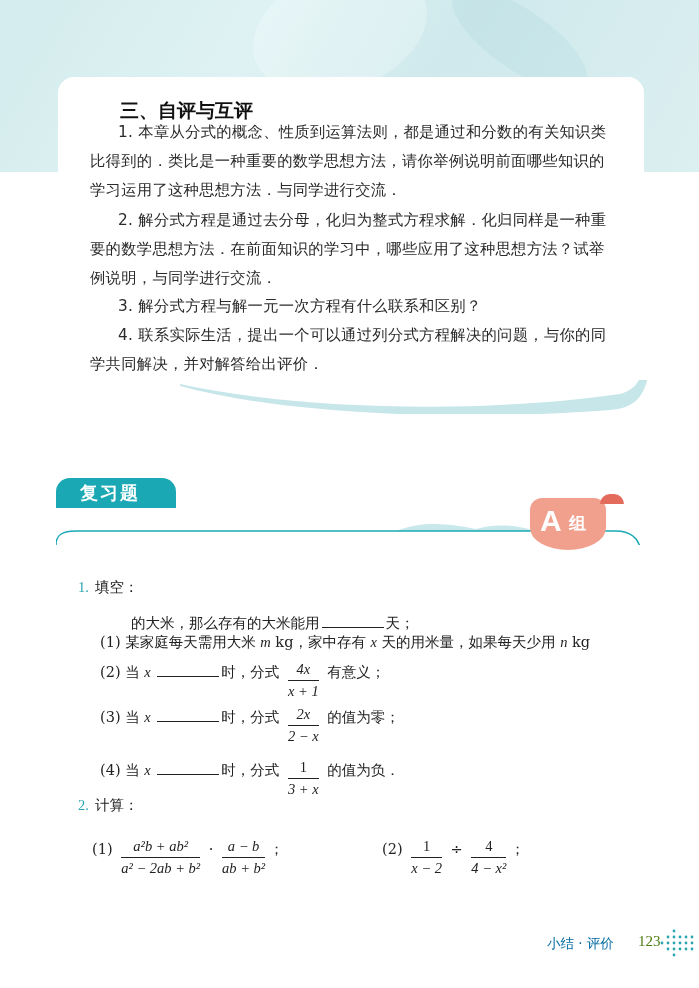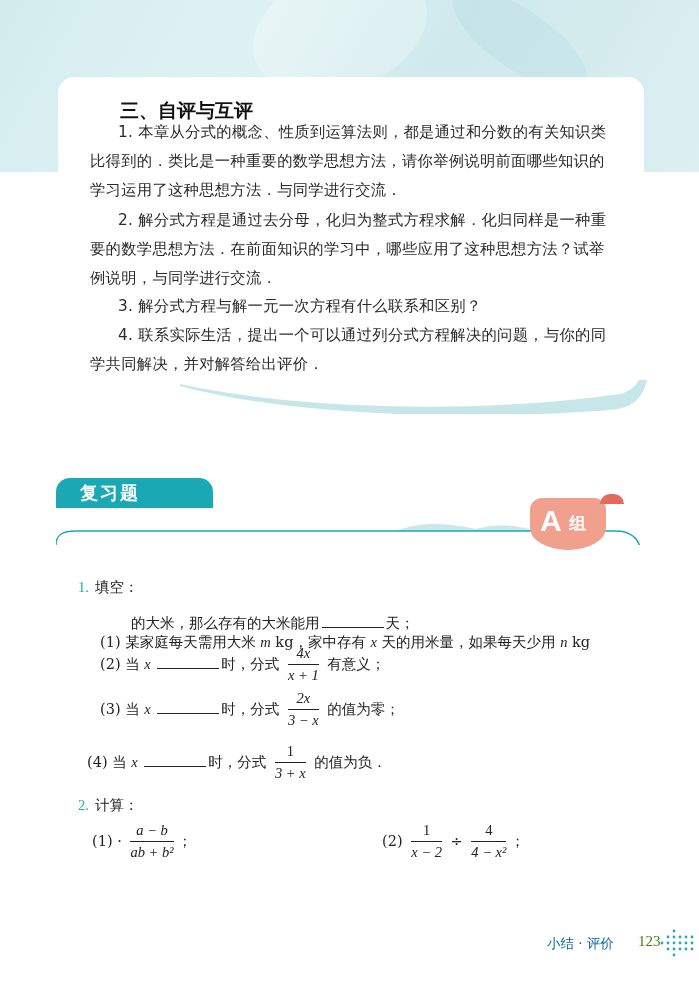"复习题" .review-tab { padding-left: 37px -> none }
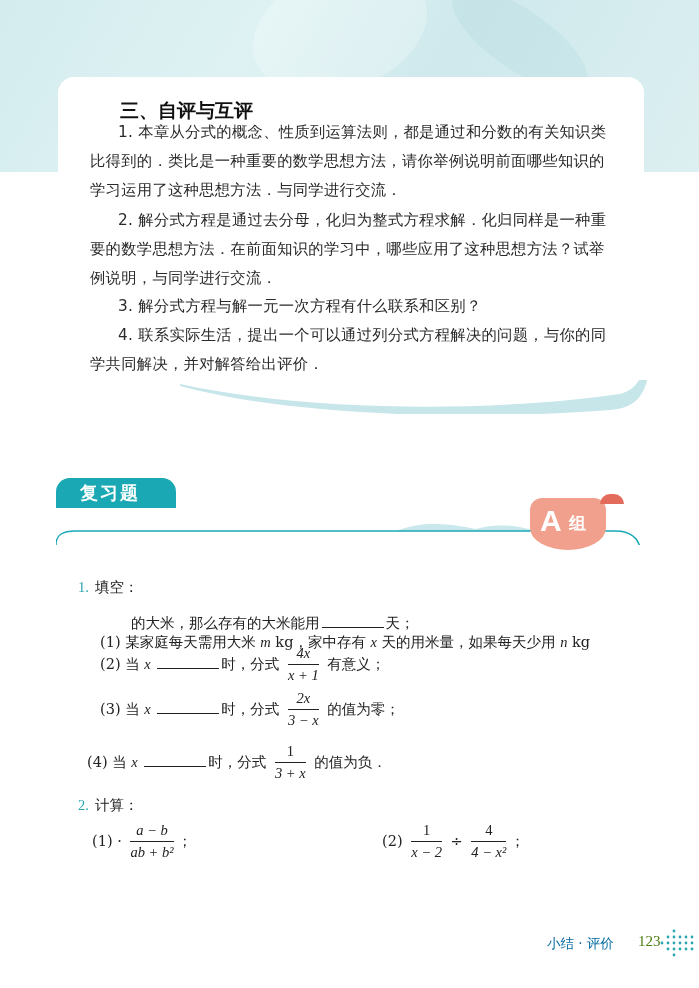"4x" .frac .n { margin-top: none -> 16px }
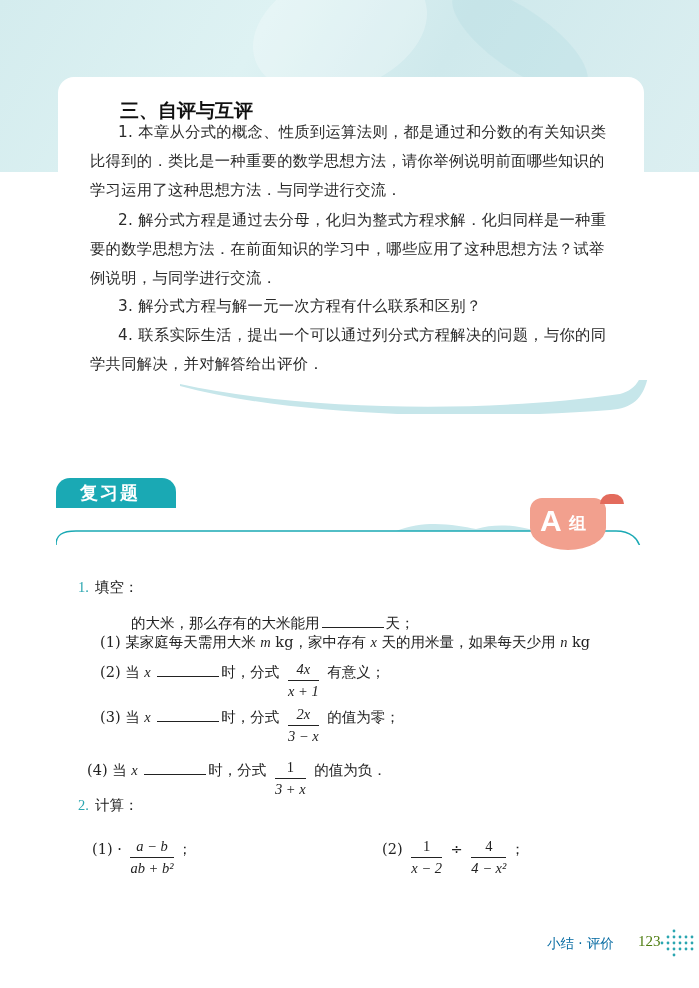"3 − x" span.d { text: 3 -> 2 }
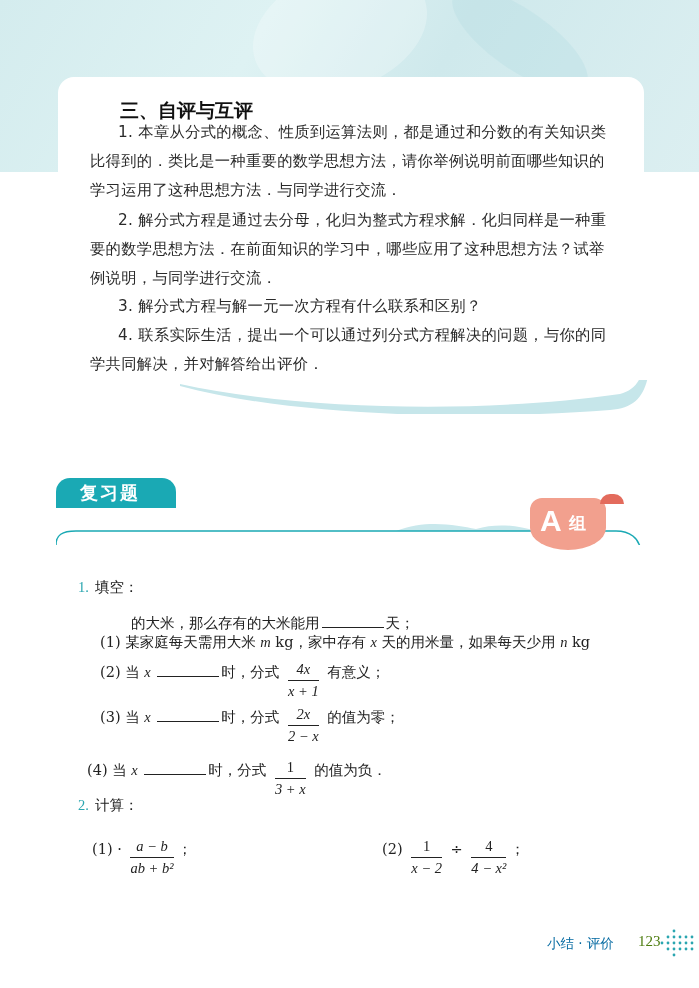"(4) 当 x 时，分式" div.q { left: 87px -> 100px }
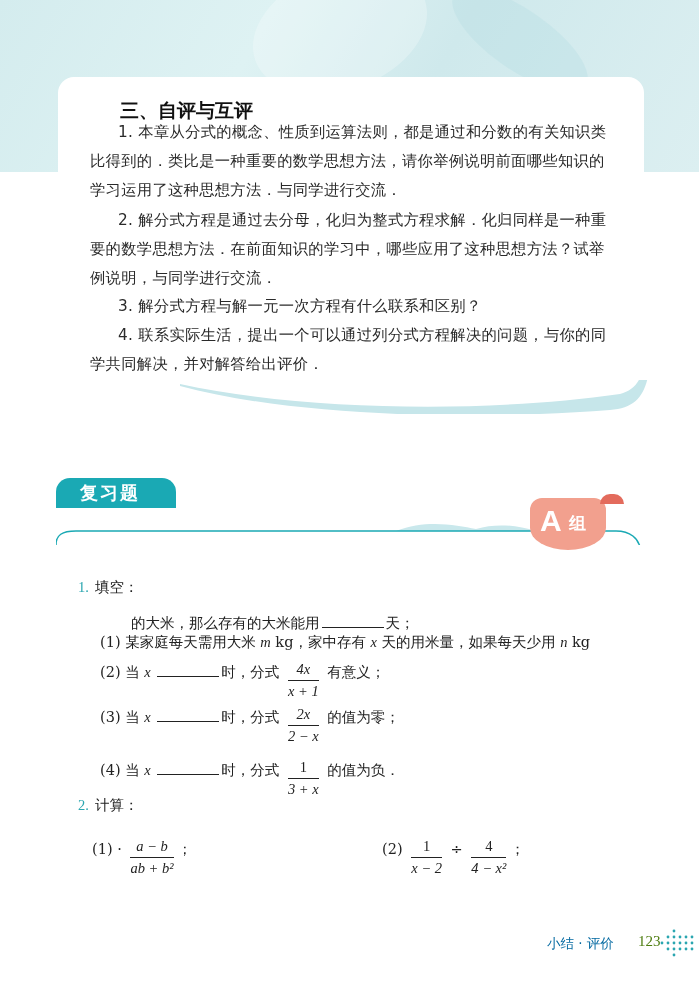"a²b + ab²" span.frac { html: none -> <span><span>a²b + ab²</span><span>a² − 2ab + b²</span></span> }
